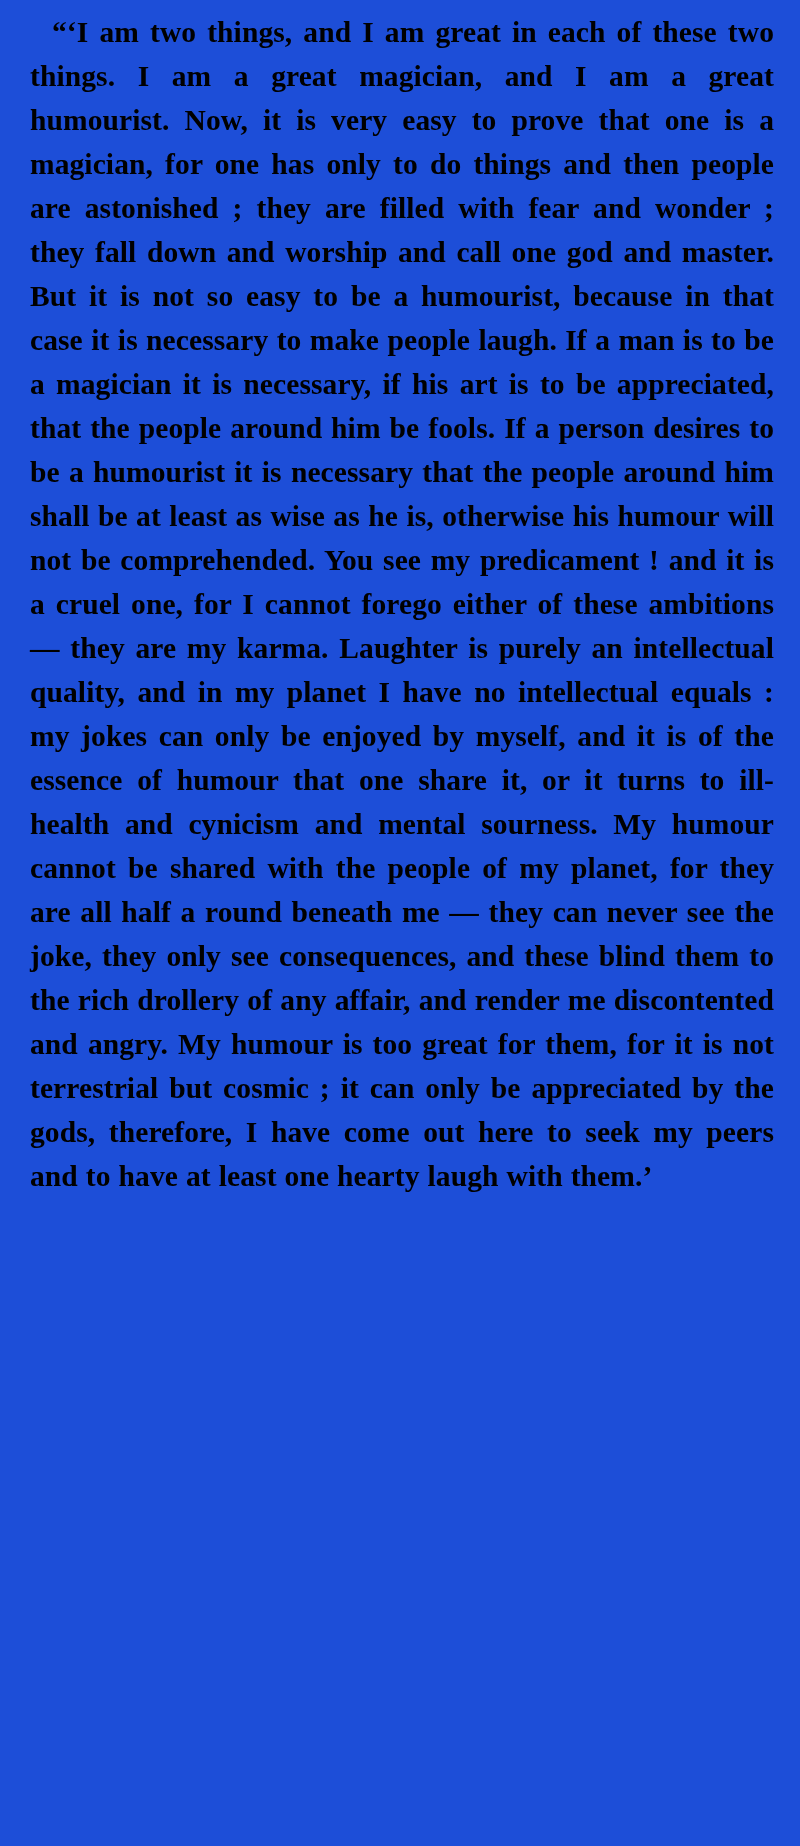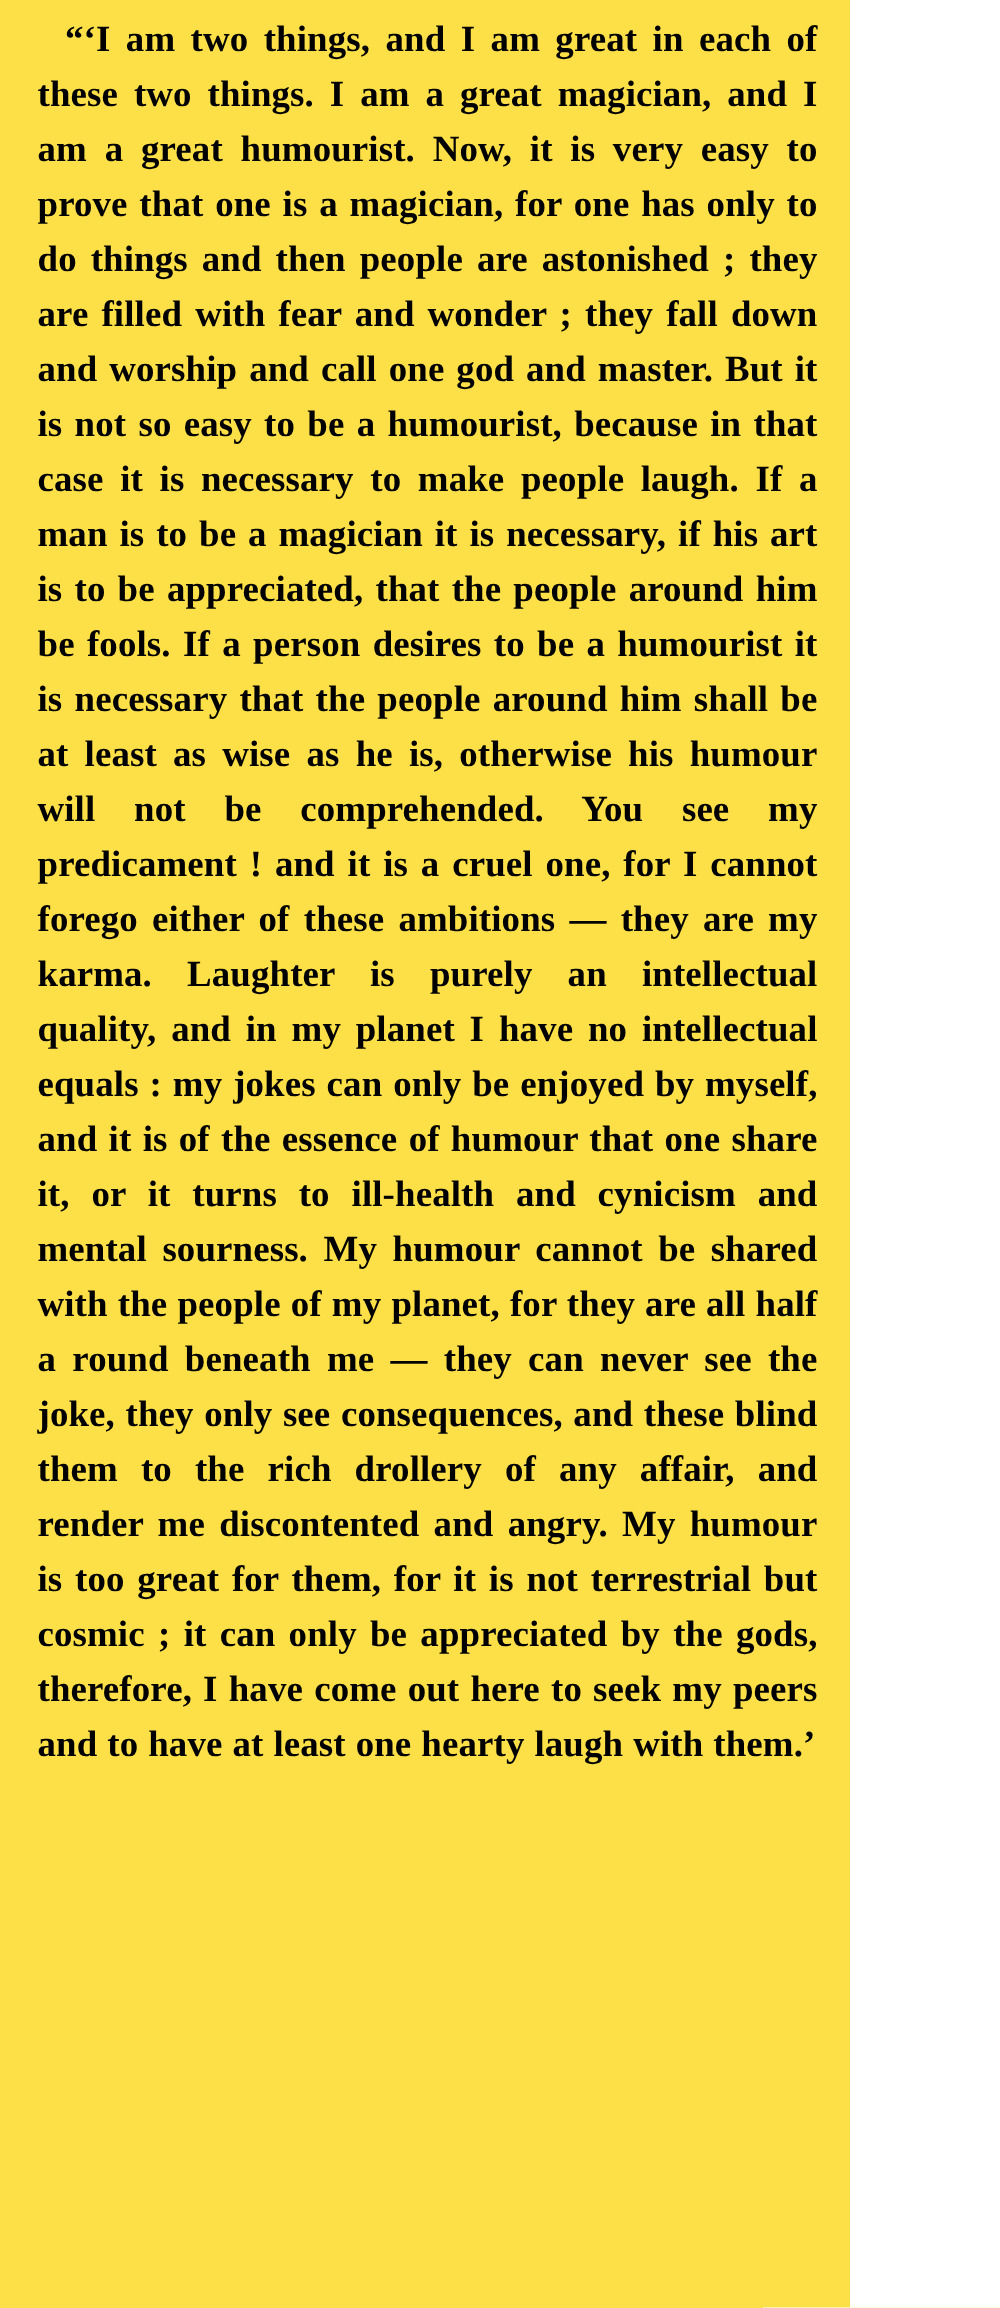"“‘I am two things, and" .page { background: #fde047 -> #1d4ed8; width: 680px -> 800px }
